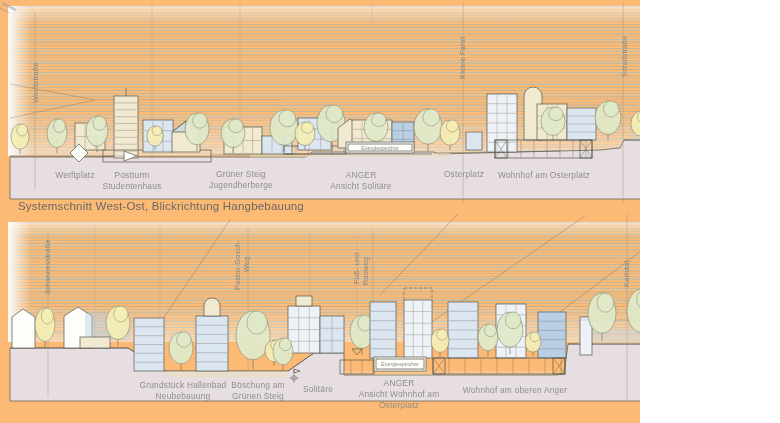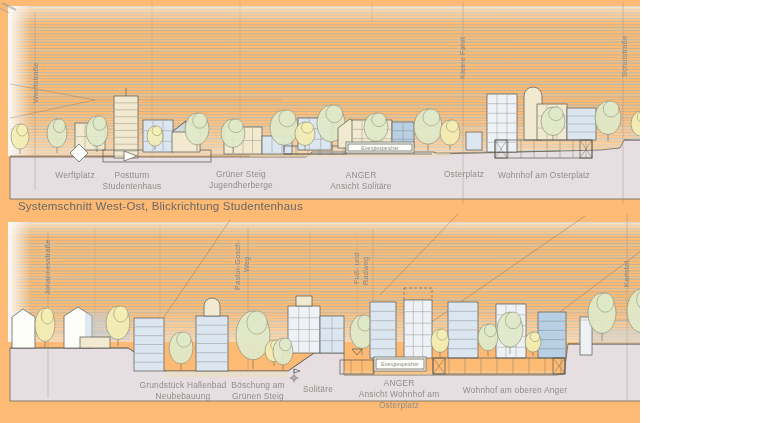"Systemschnitt West-Ost, Blickrichtung" div.caption { text: Studentenhaus -> Hangbebauung }
